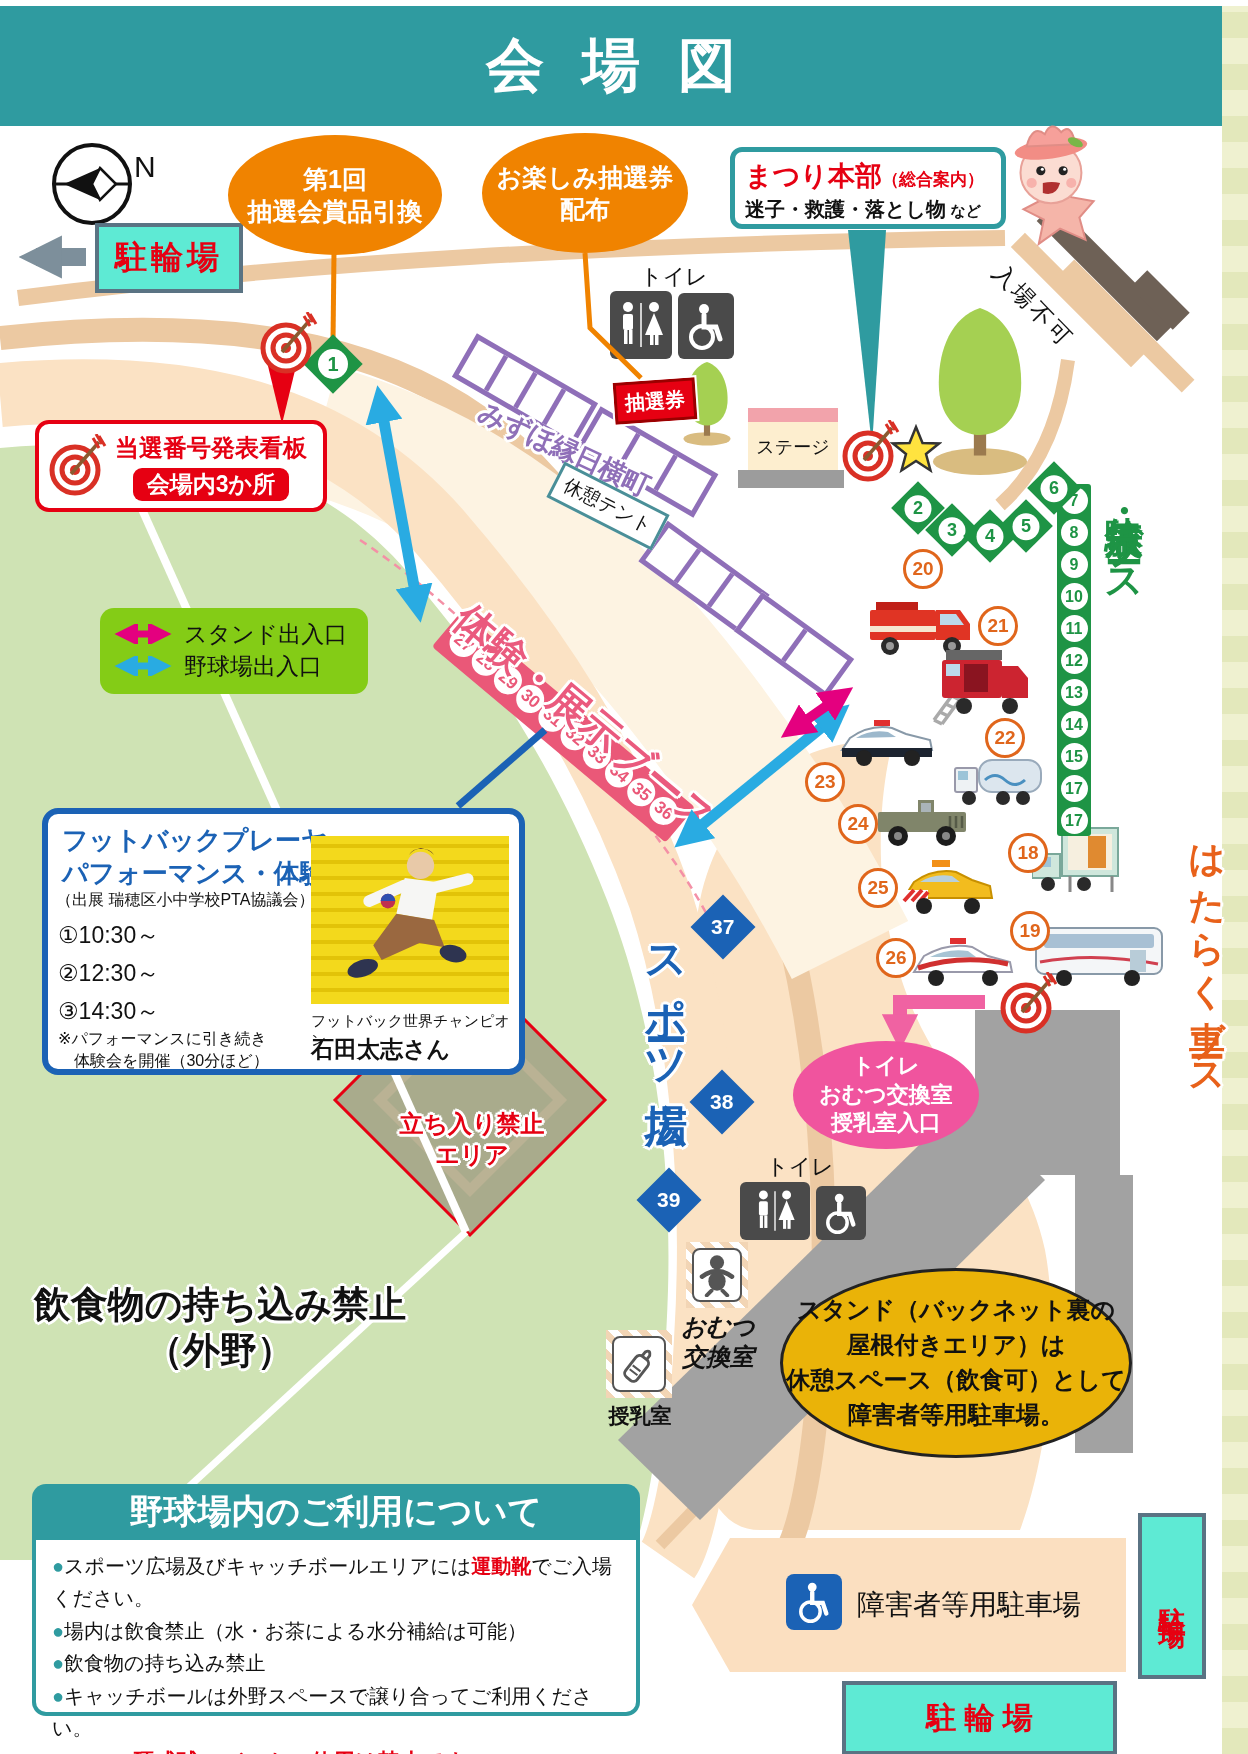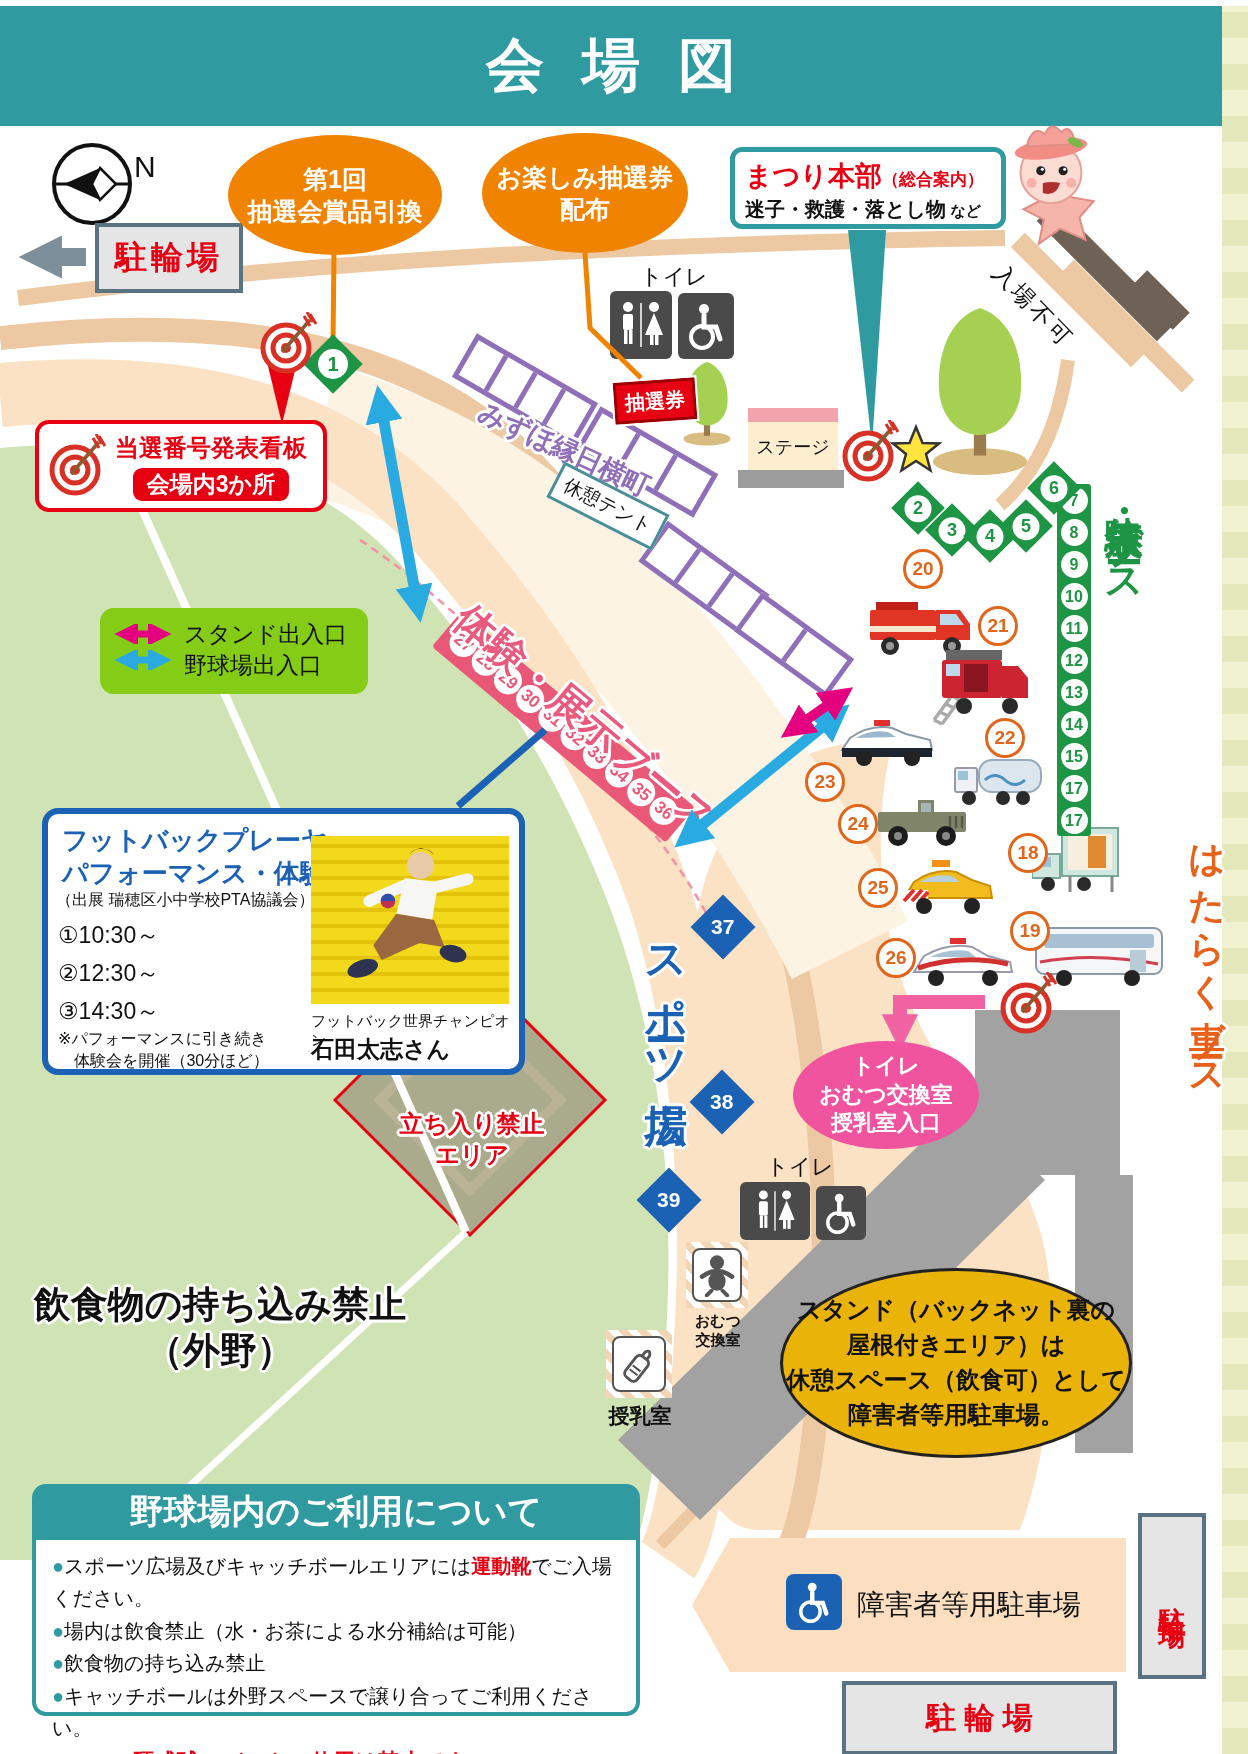"駐輪場" .graybox { background: #e5e5e5 -> #5eead4 }
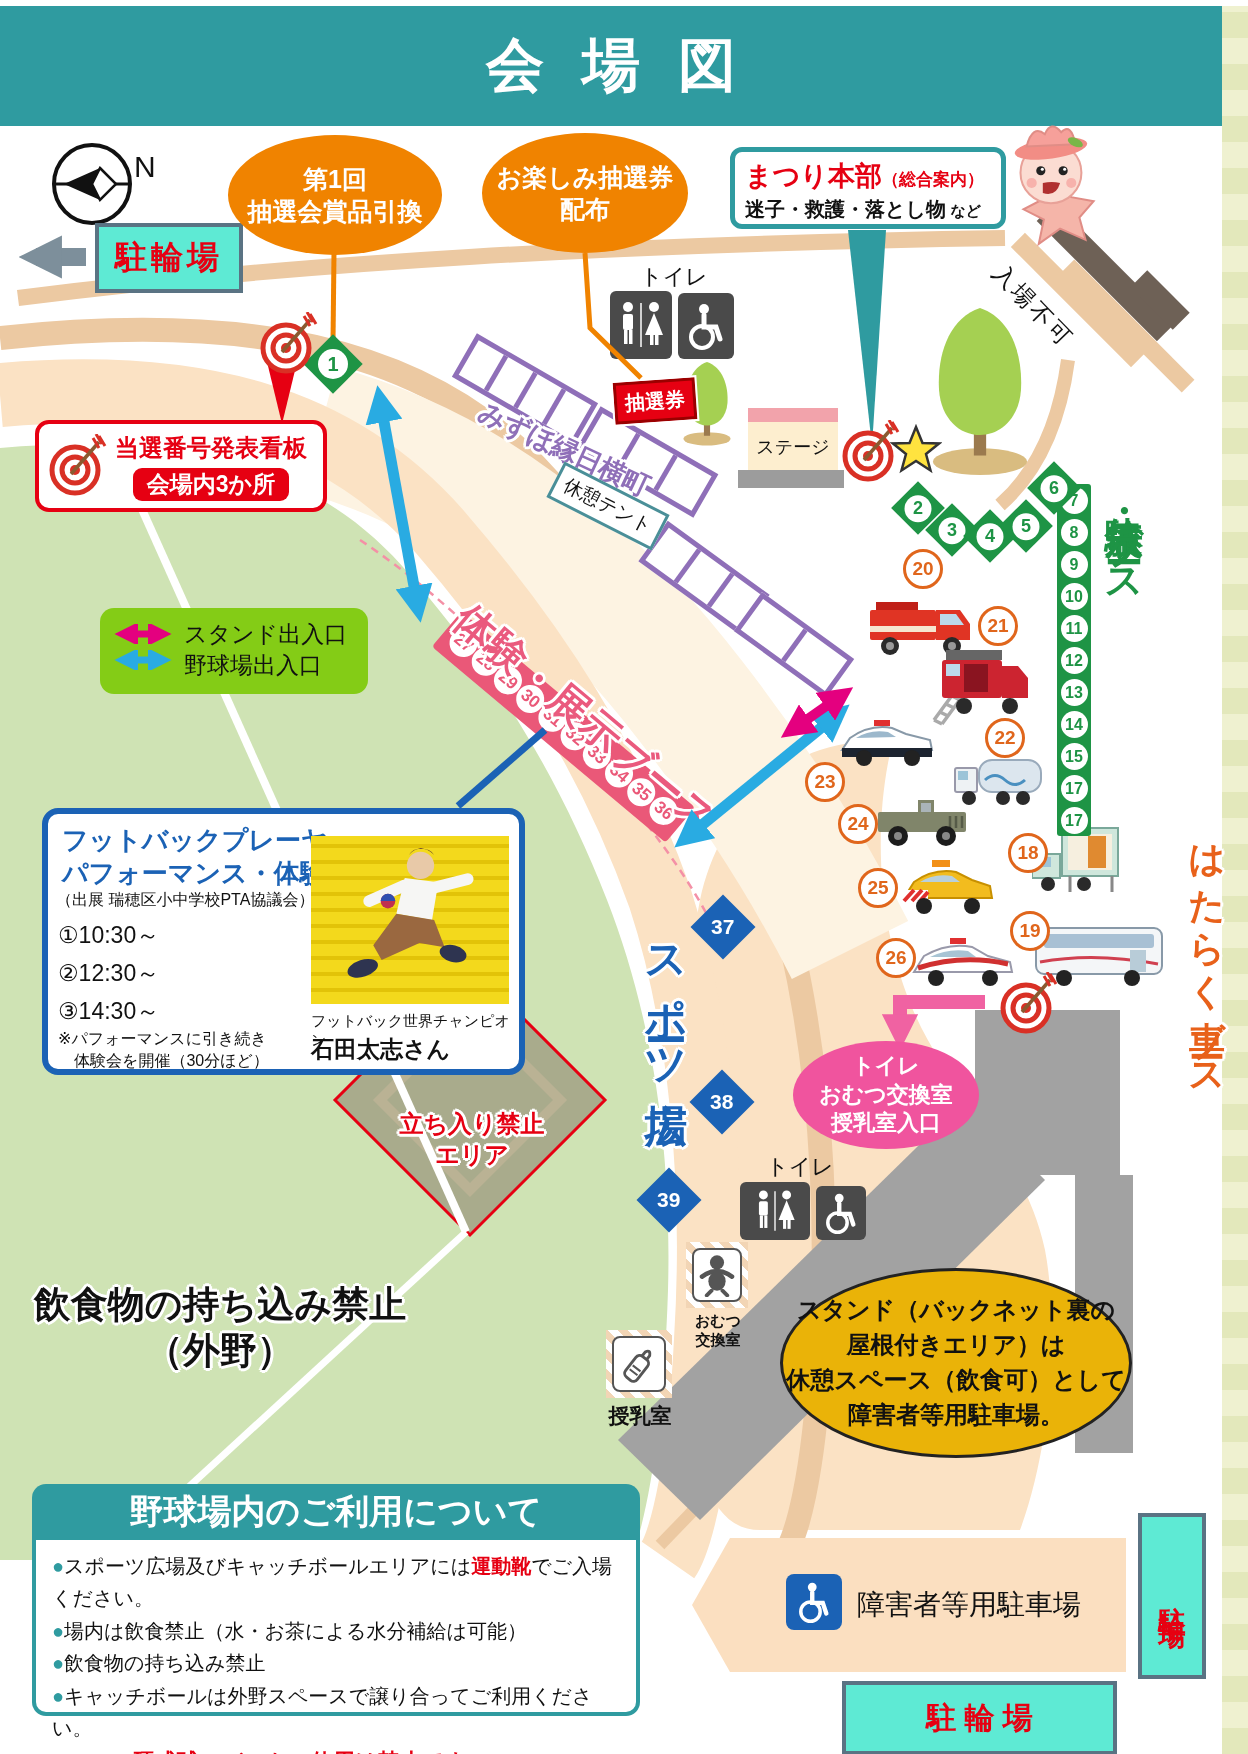"野球場出入口" div { align-items: flex-start -> center }
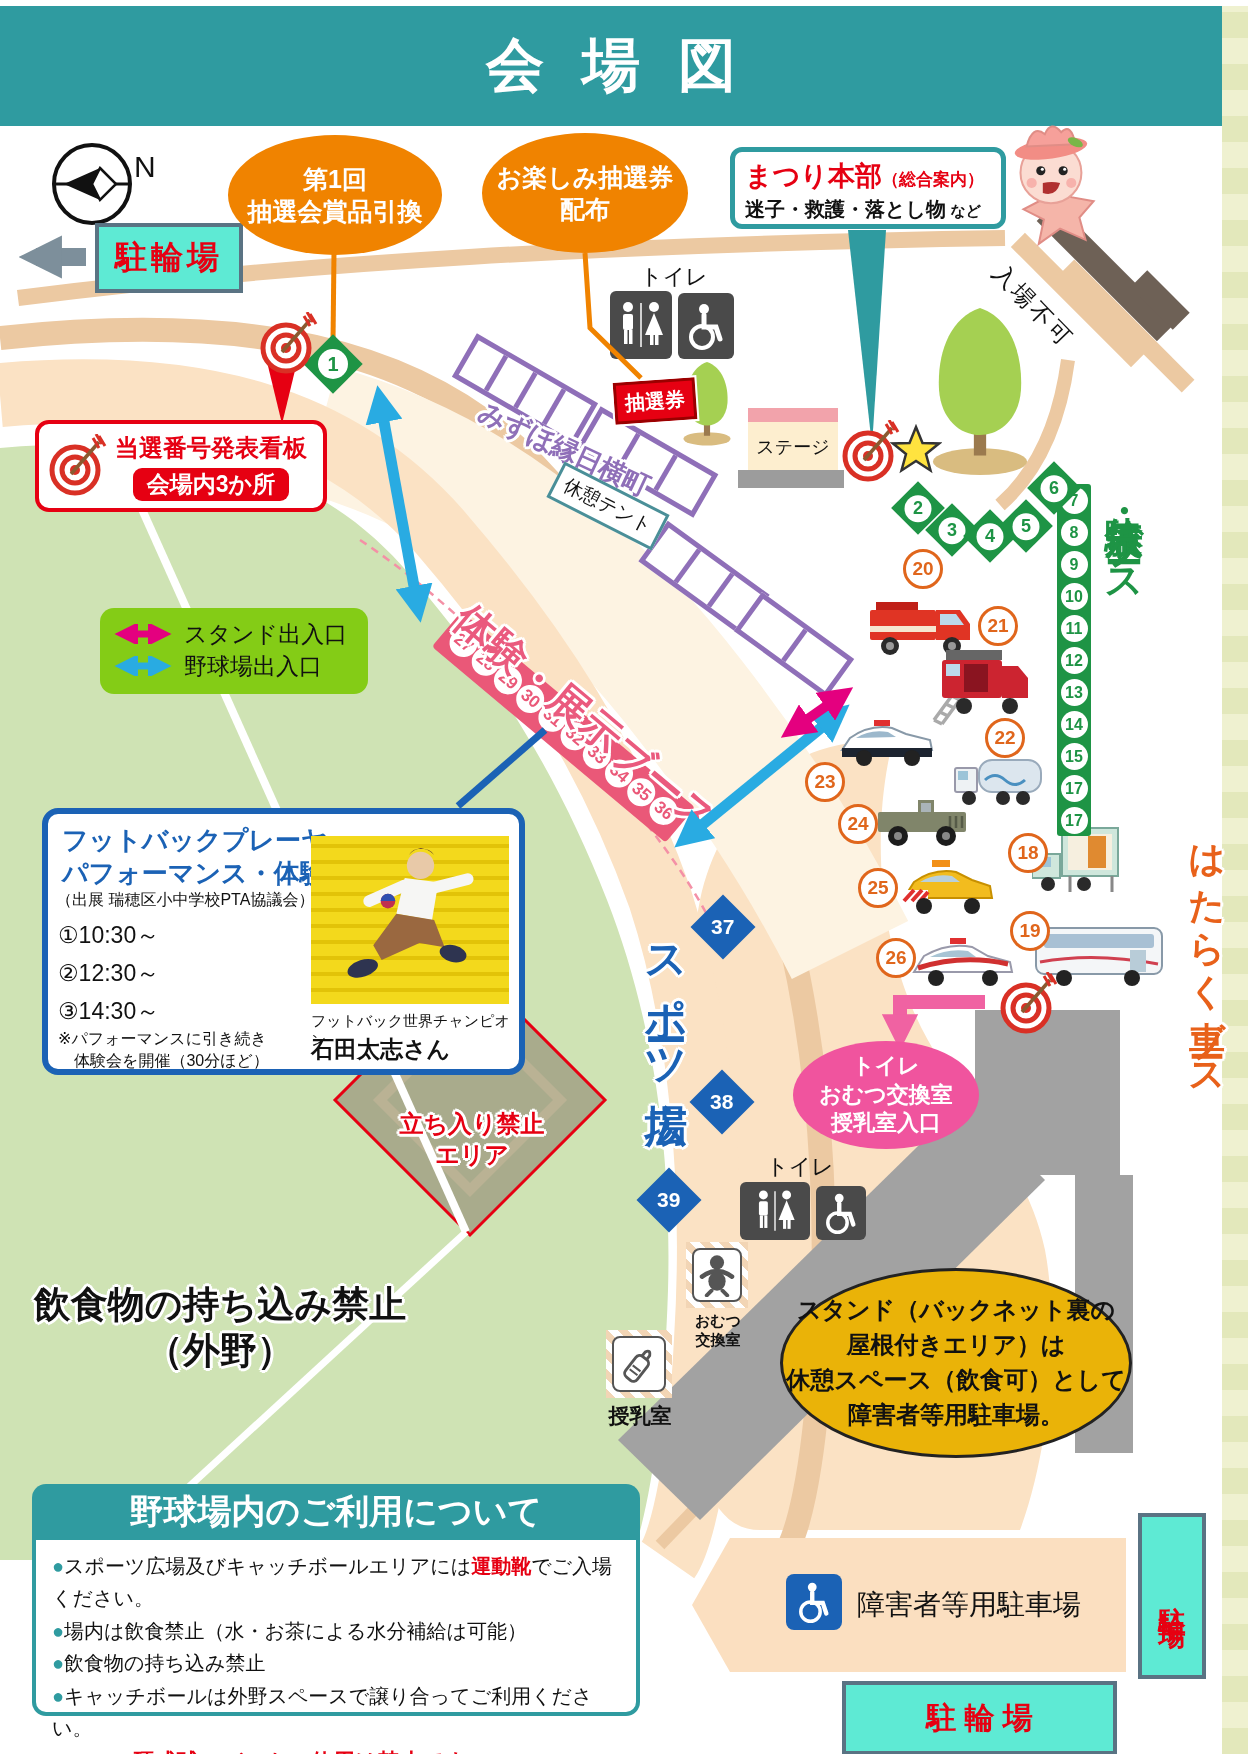"おむつ" div.abs { font-size: 15px -> 24px; font-style: none -> italic }
